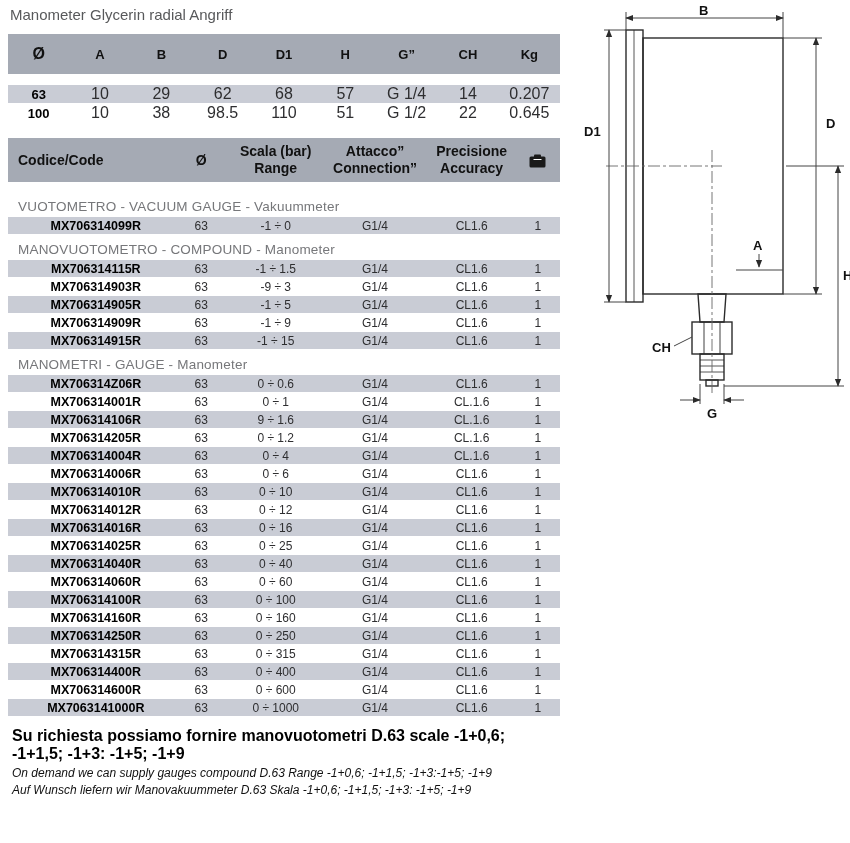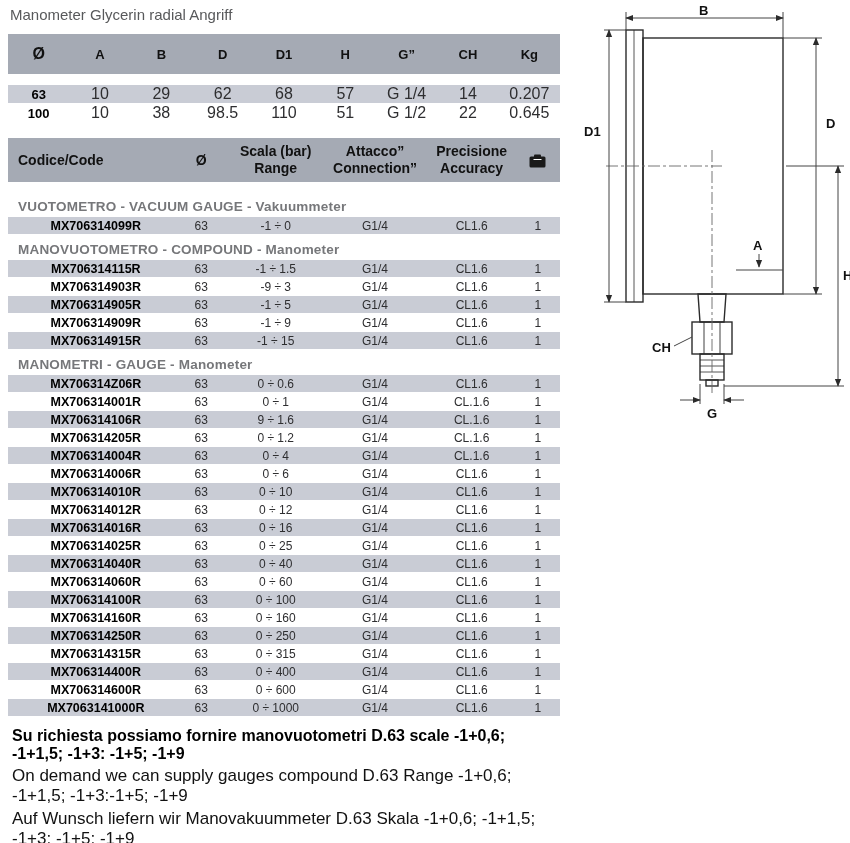"VUOTOMETRO - VACUUM GAUGE -" .codes tr.section-row td { font-weight: bold -> none }
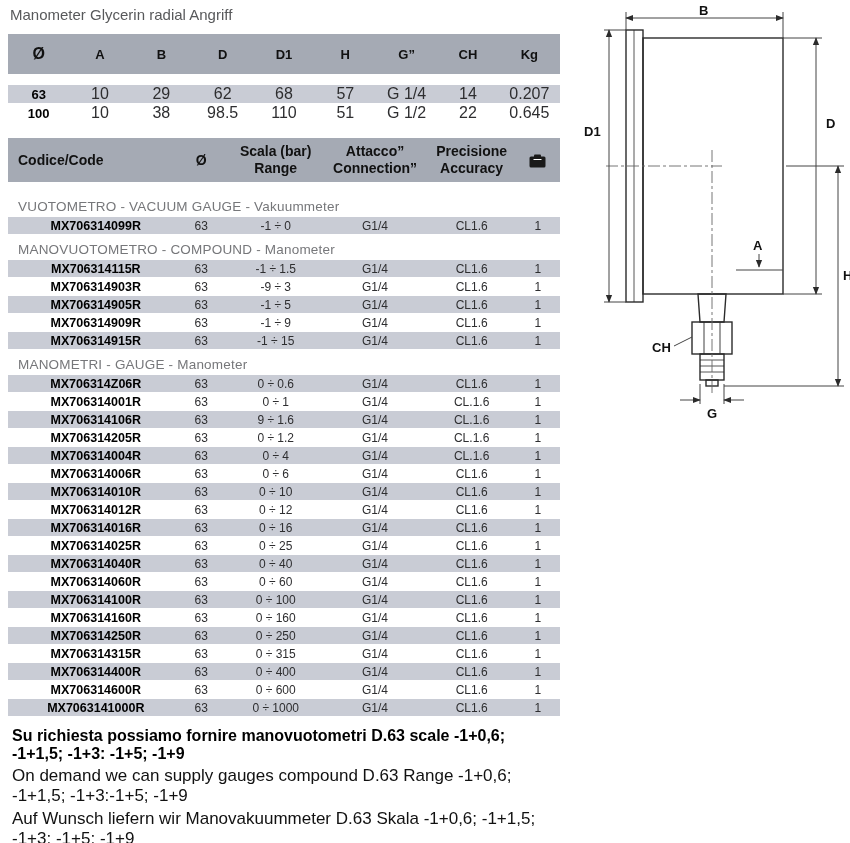"On demand we can supply" .note-italic { font-size: 17px -> 12px; font-style: none -> italic }
